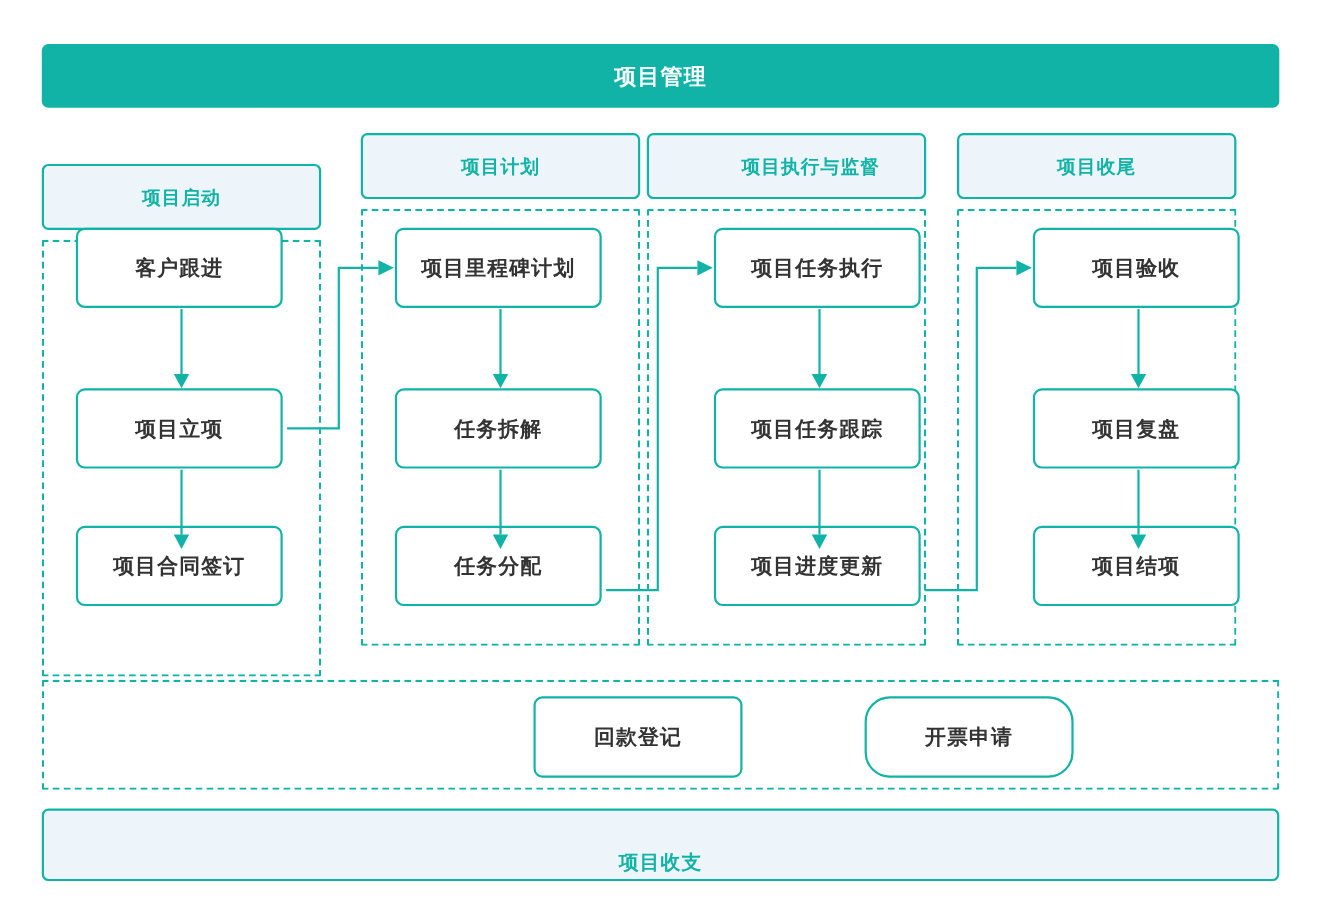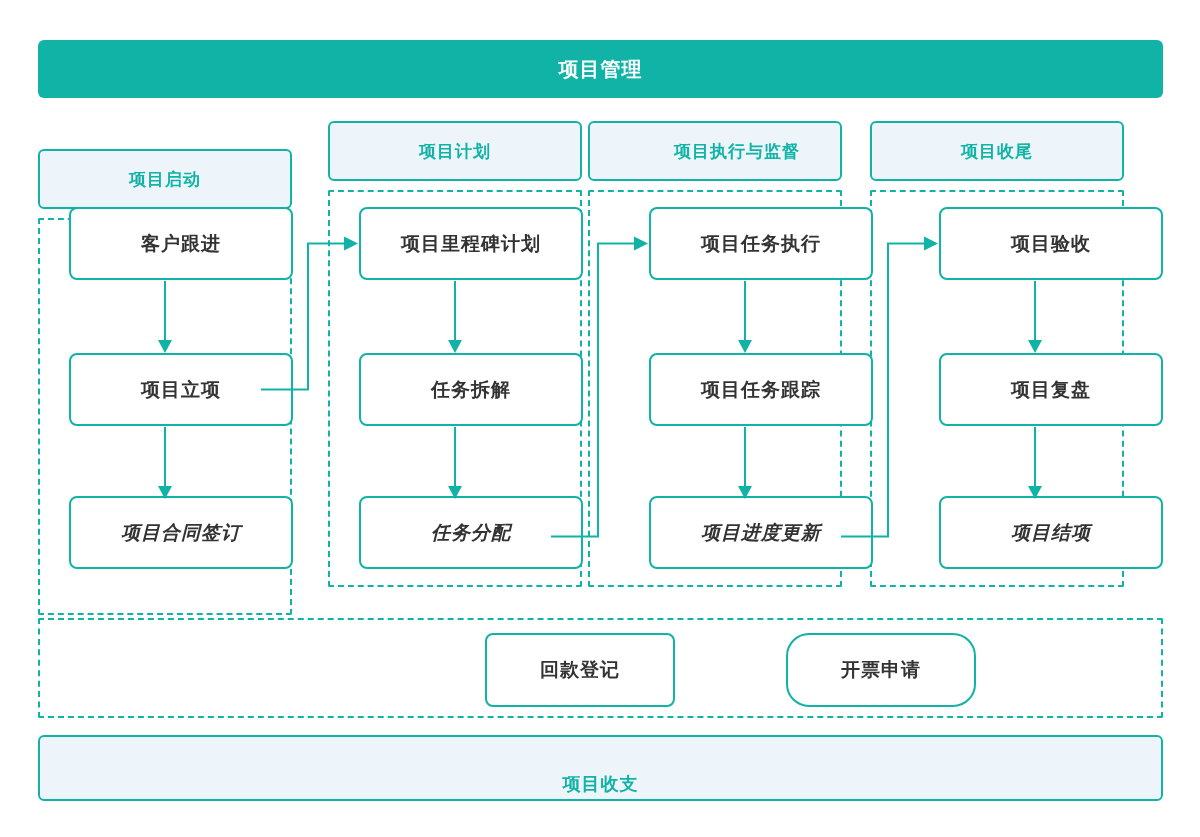"客户跟进" .node { width: 224px -> 188px }
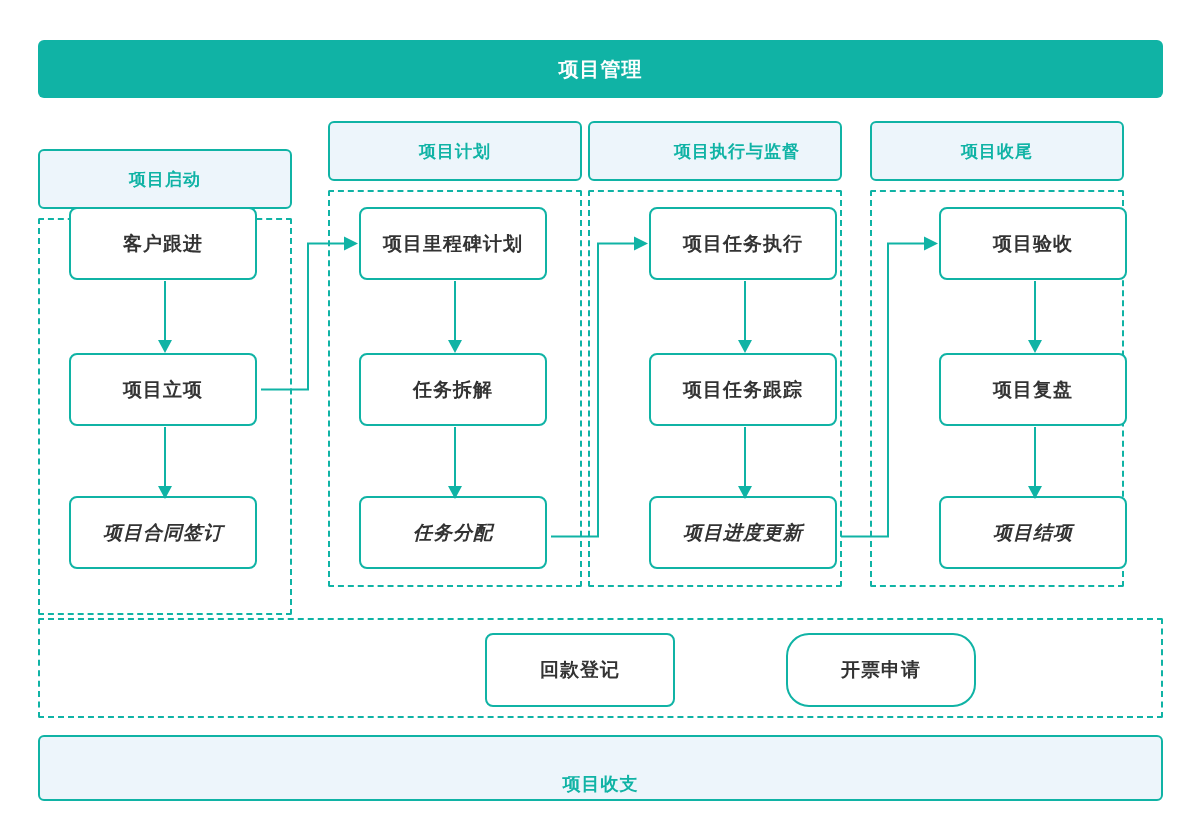"项目合同签订" .row3 { font-style: italic -> none; top: 496px -> 478px }
